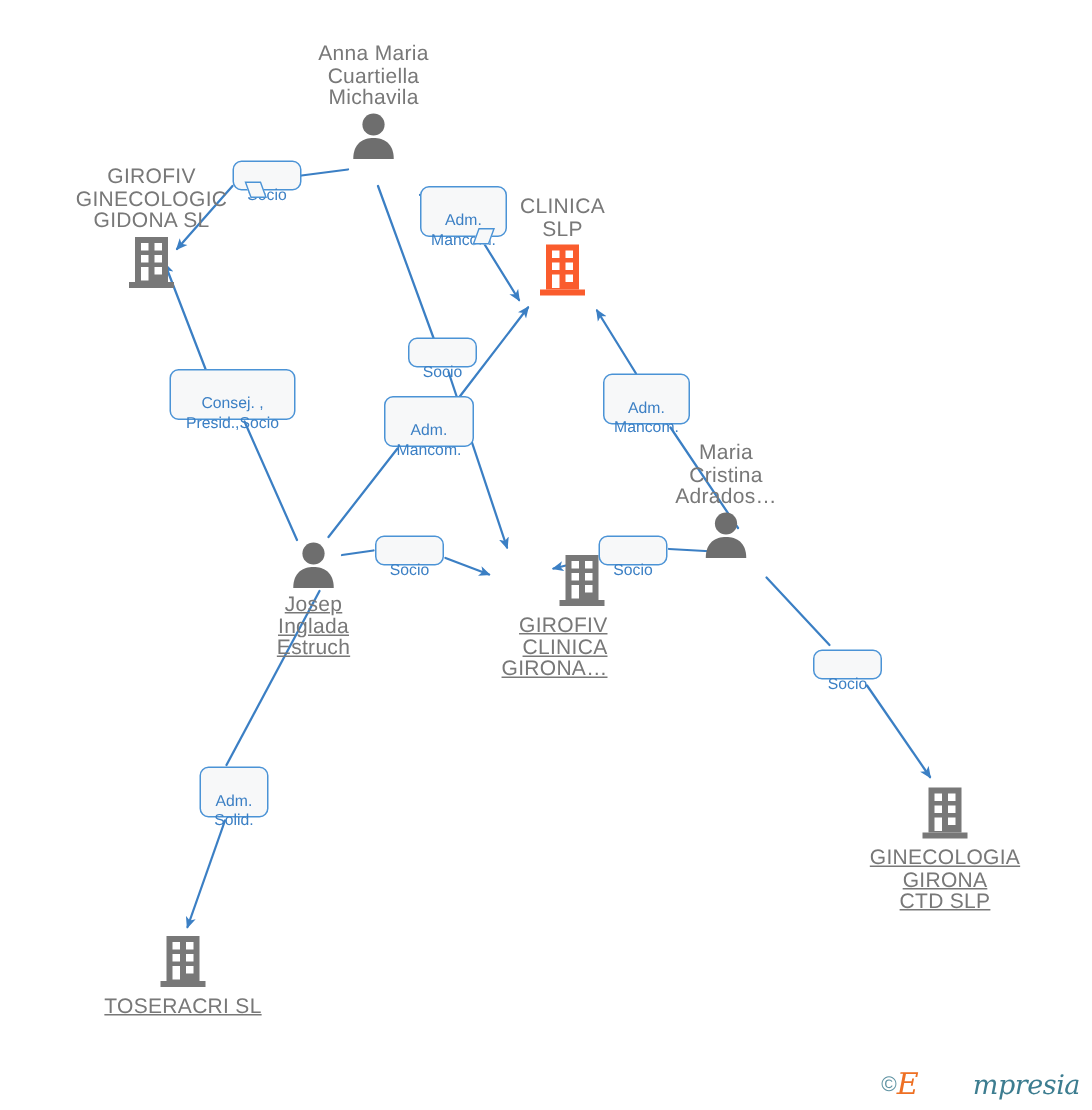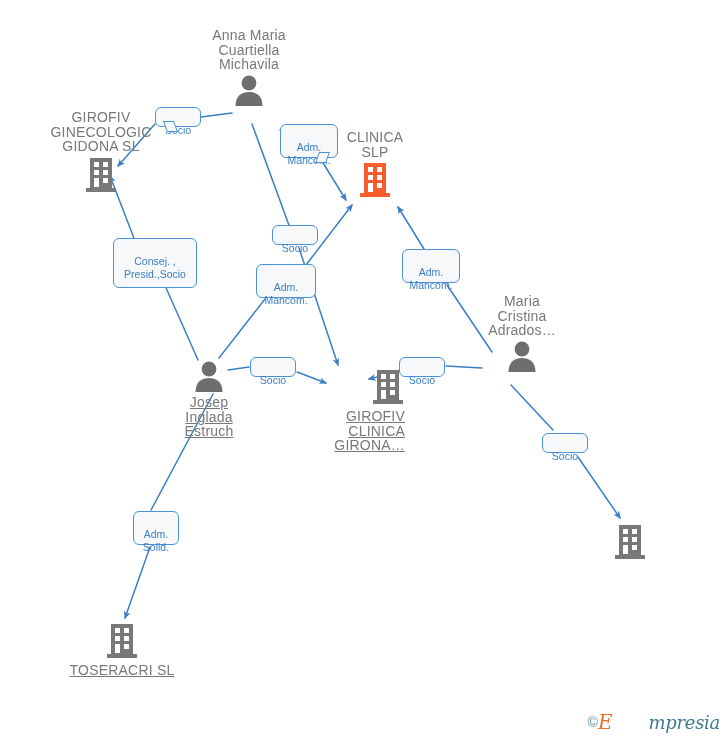"Consej. ," div.rel { height: 50px -> 34px }
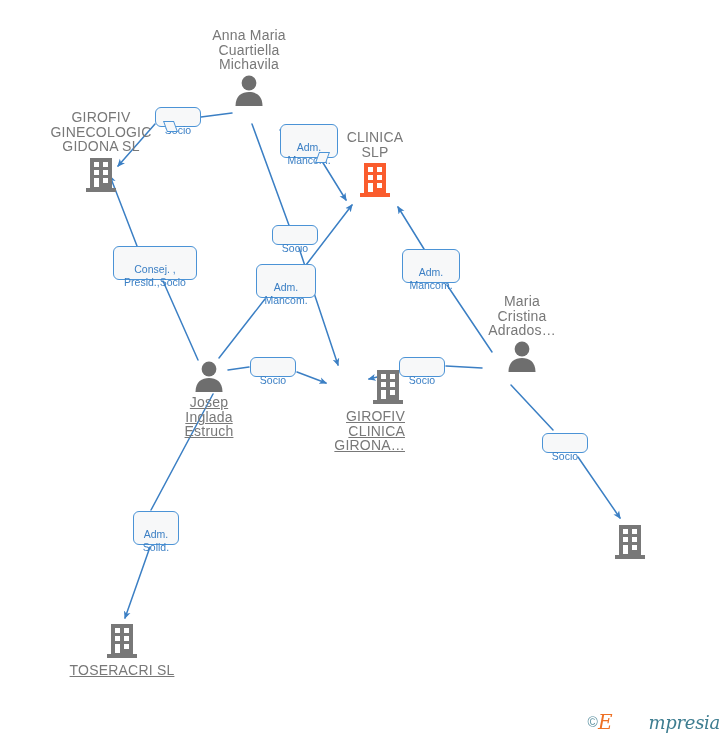"Maria" div.node { left: 522px -> 484px }
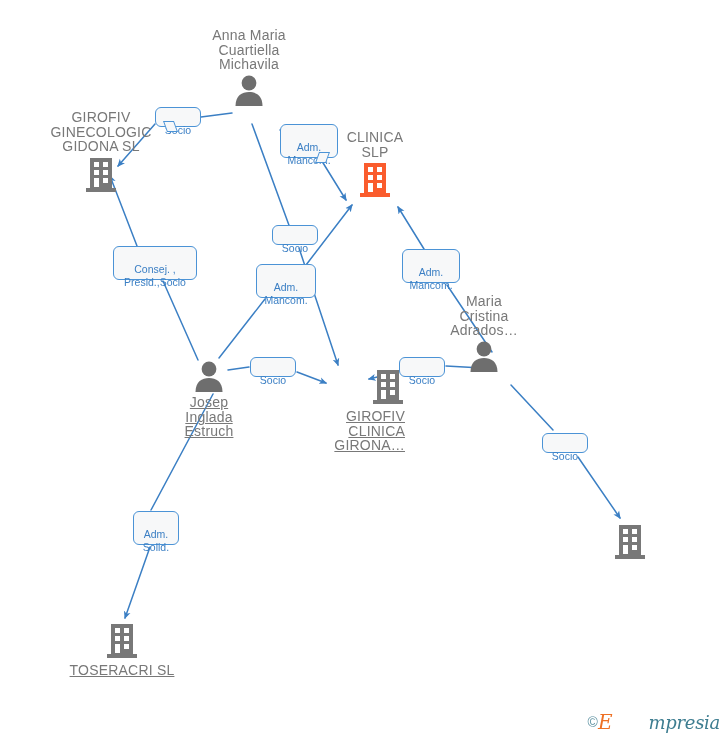"GINECOLOGIA" span.node-label { html: none -> <span>GINECOLOGIA GIRONA CTD SLP</span> }
